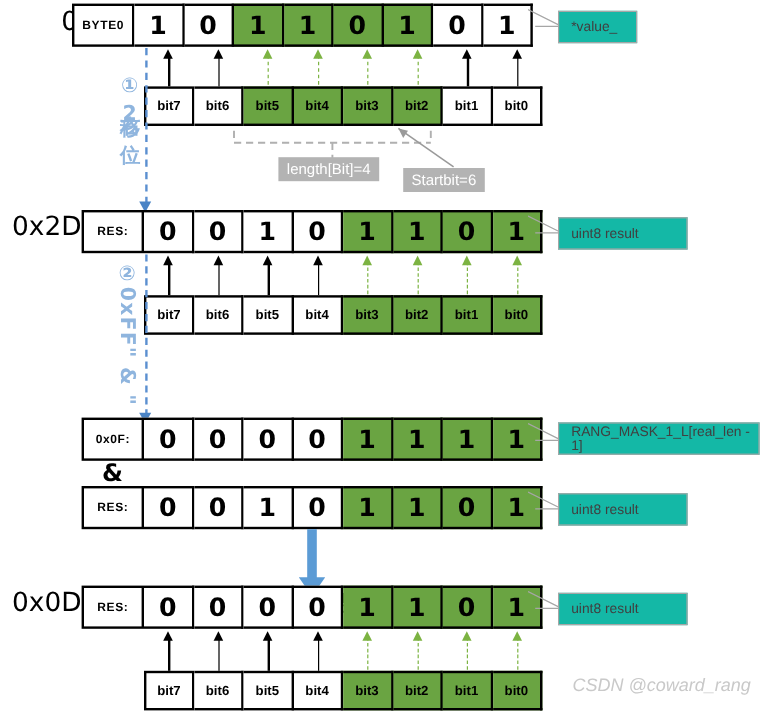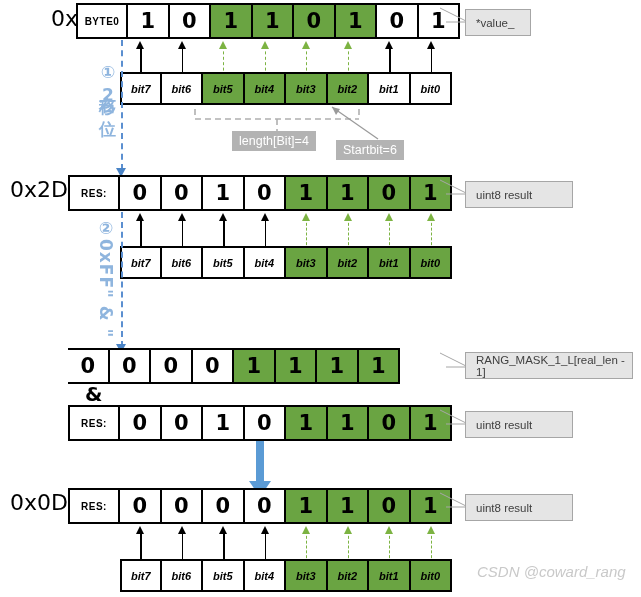"BYTE0" div.byterow { left: 76px -> 60px }
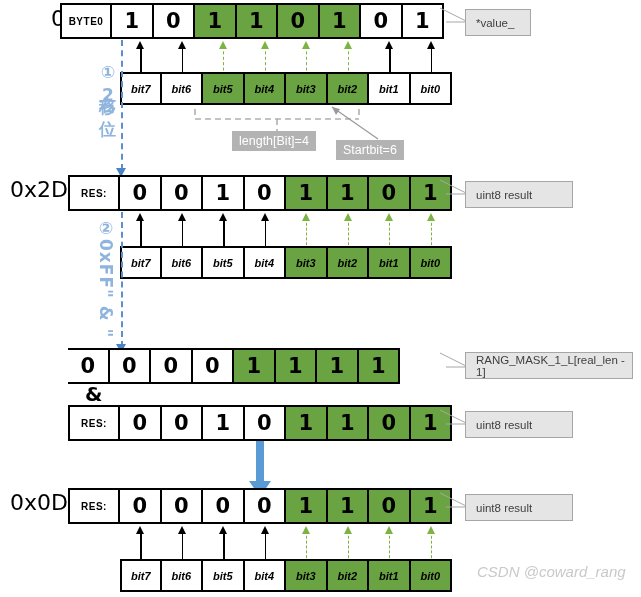"*value_" .callout { background: #e5e5e5 -> #14b8a6 }
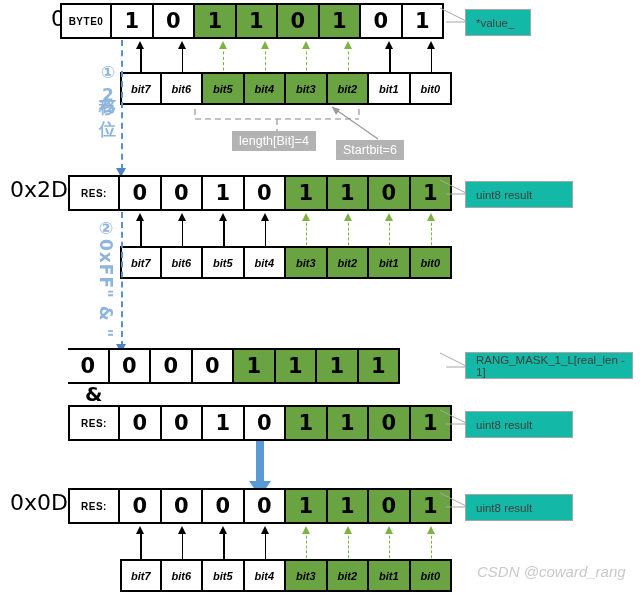"bit7" .bitnamerow { font-style: italic -> none }
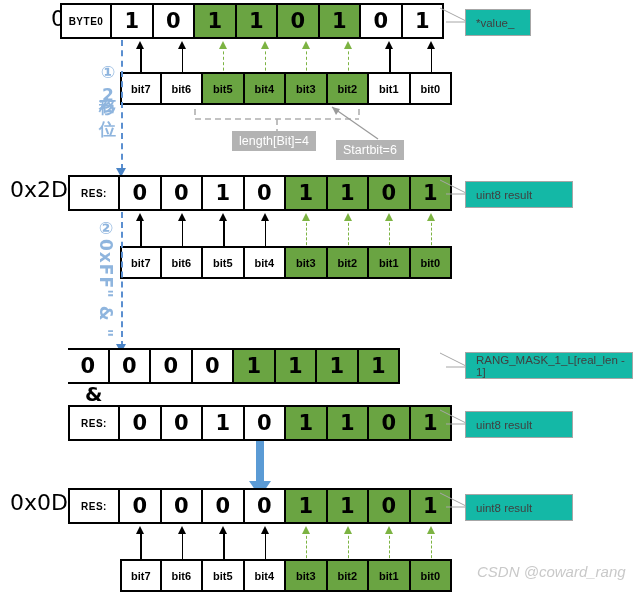"0x0F:" div.tagcell { html: none -> <div>0x0F:</div> }
